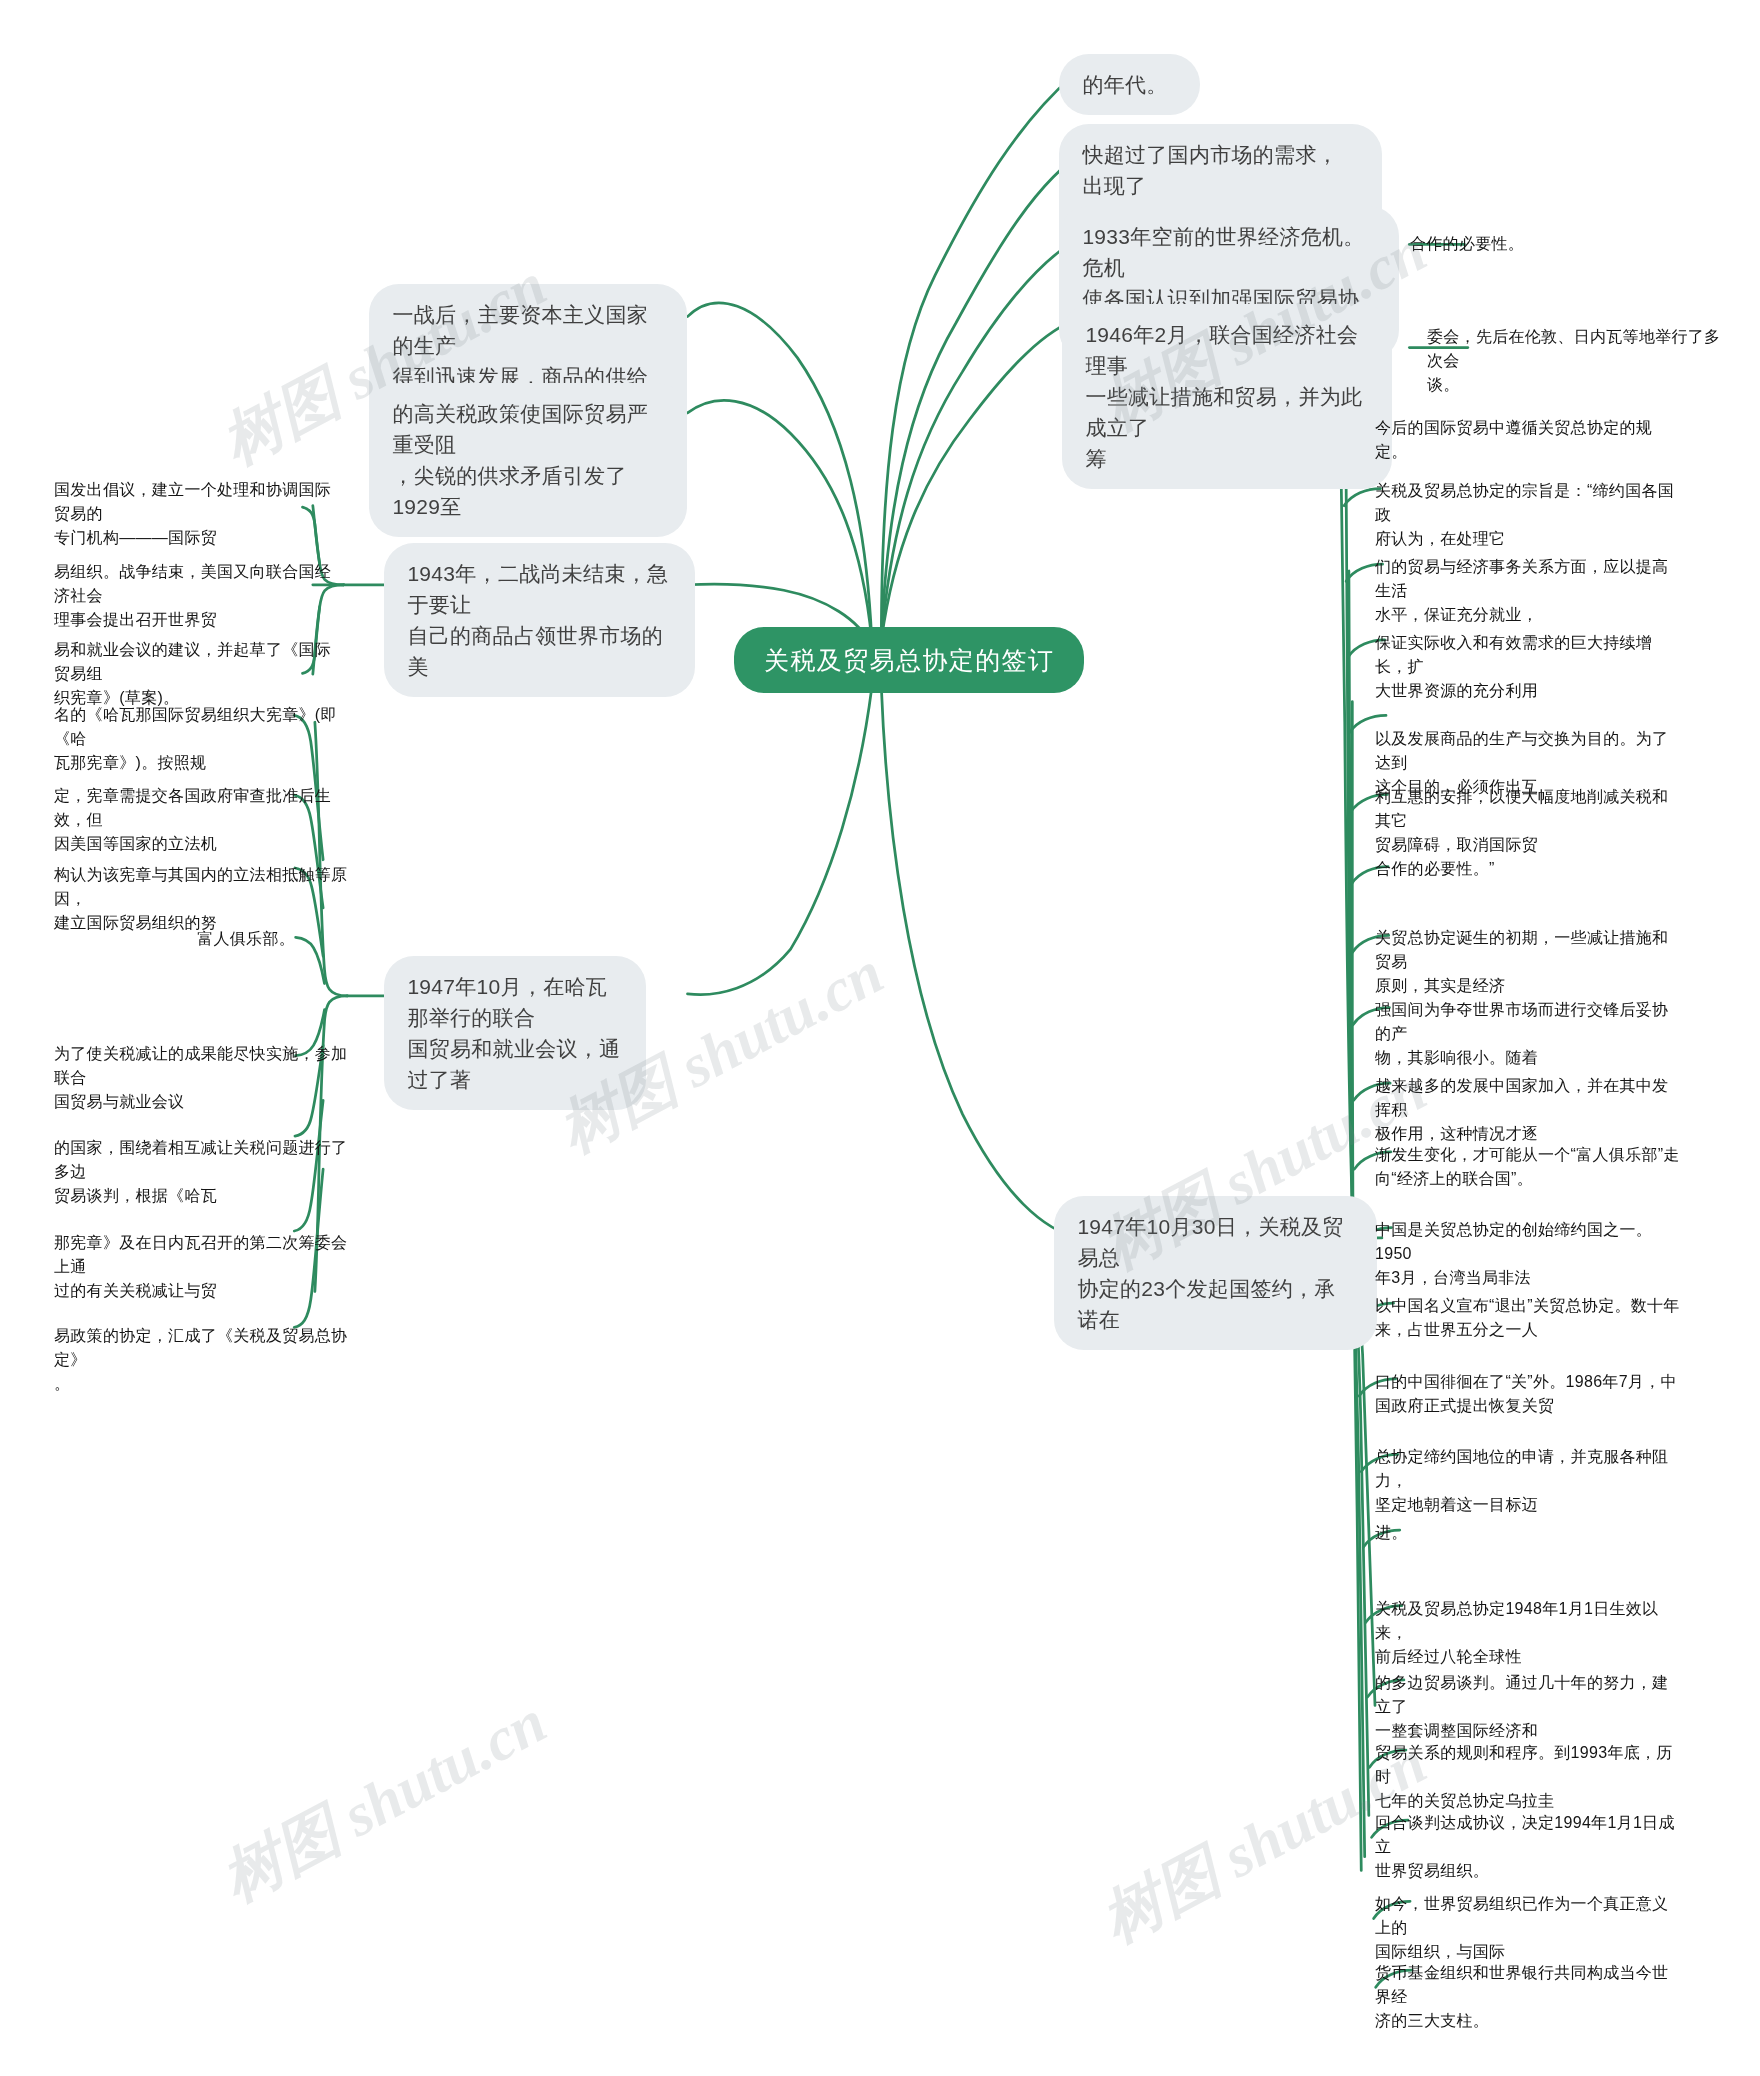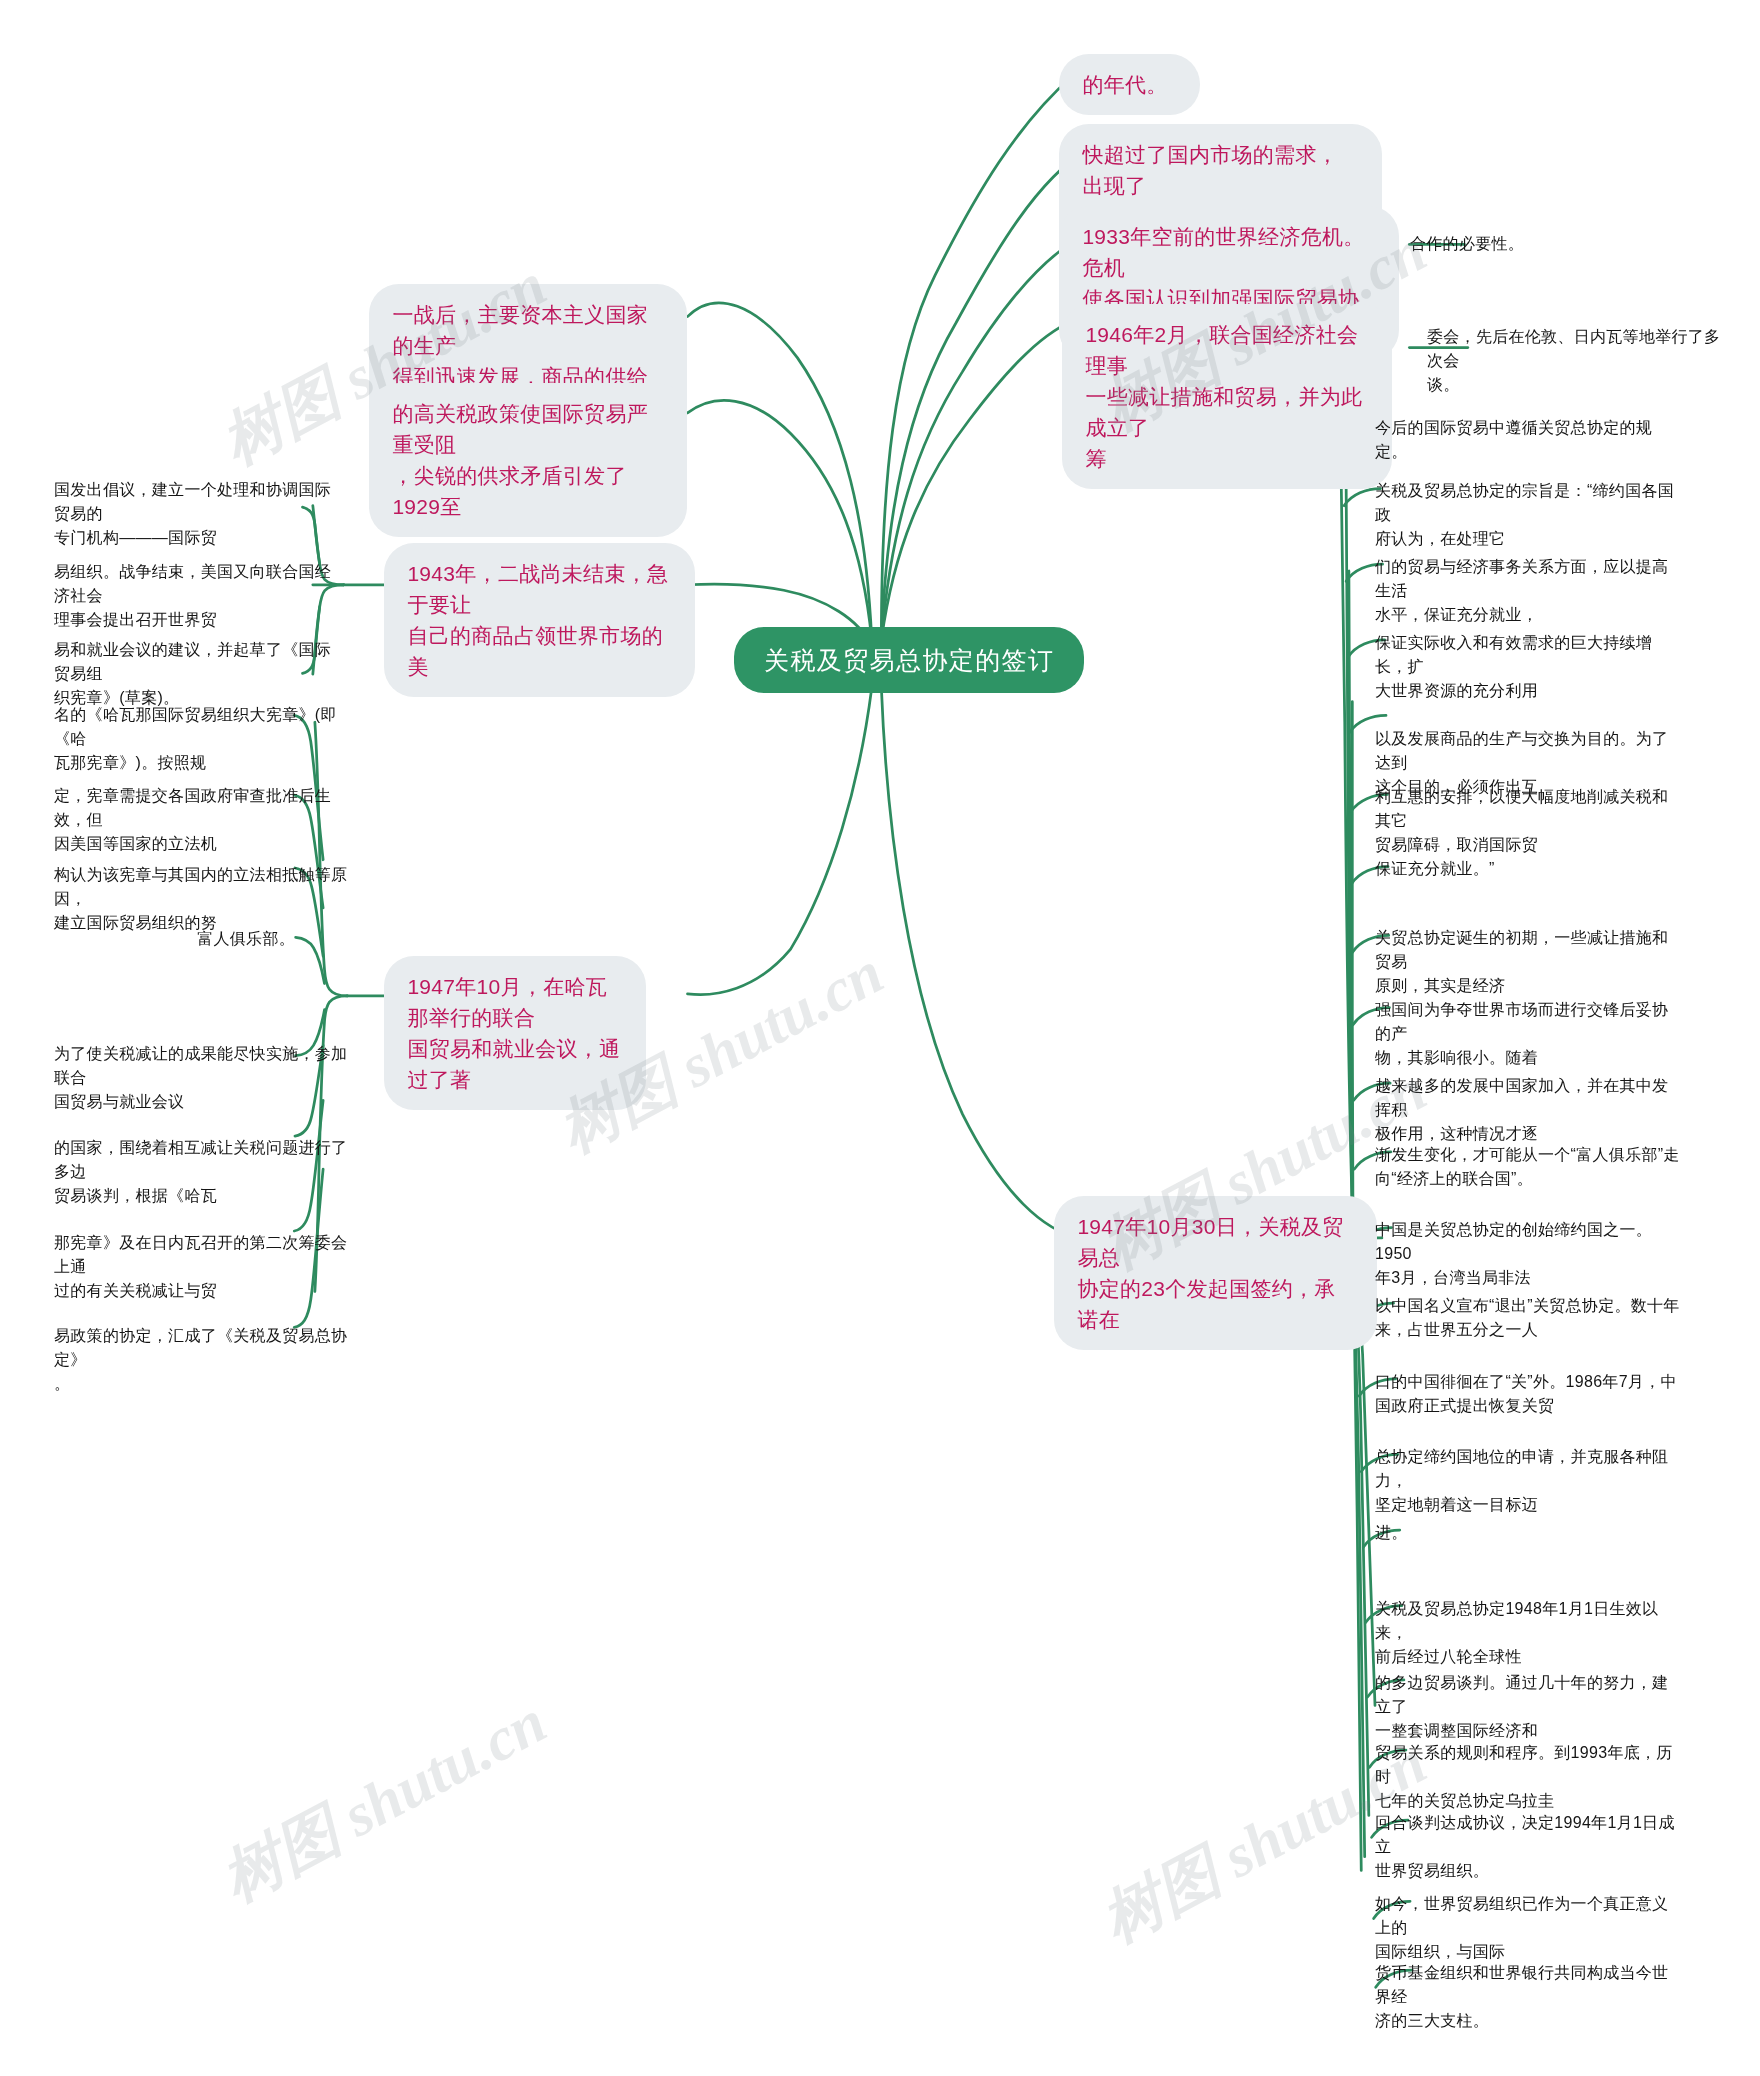"的年代。" .bubble { color: #be185d -> #404040 }
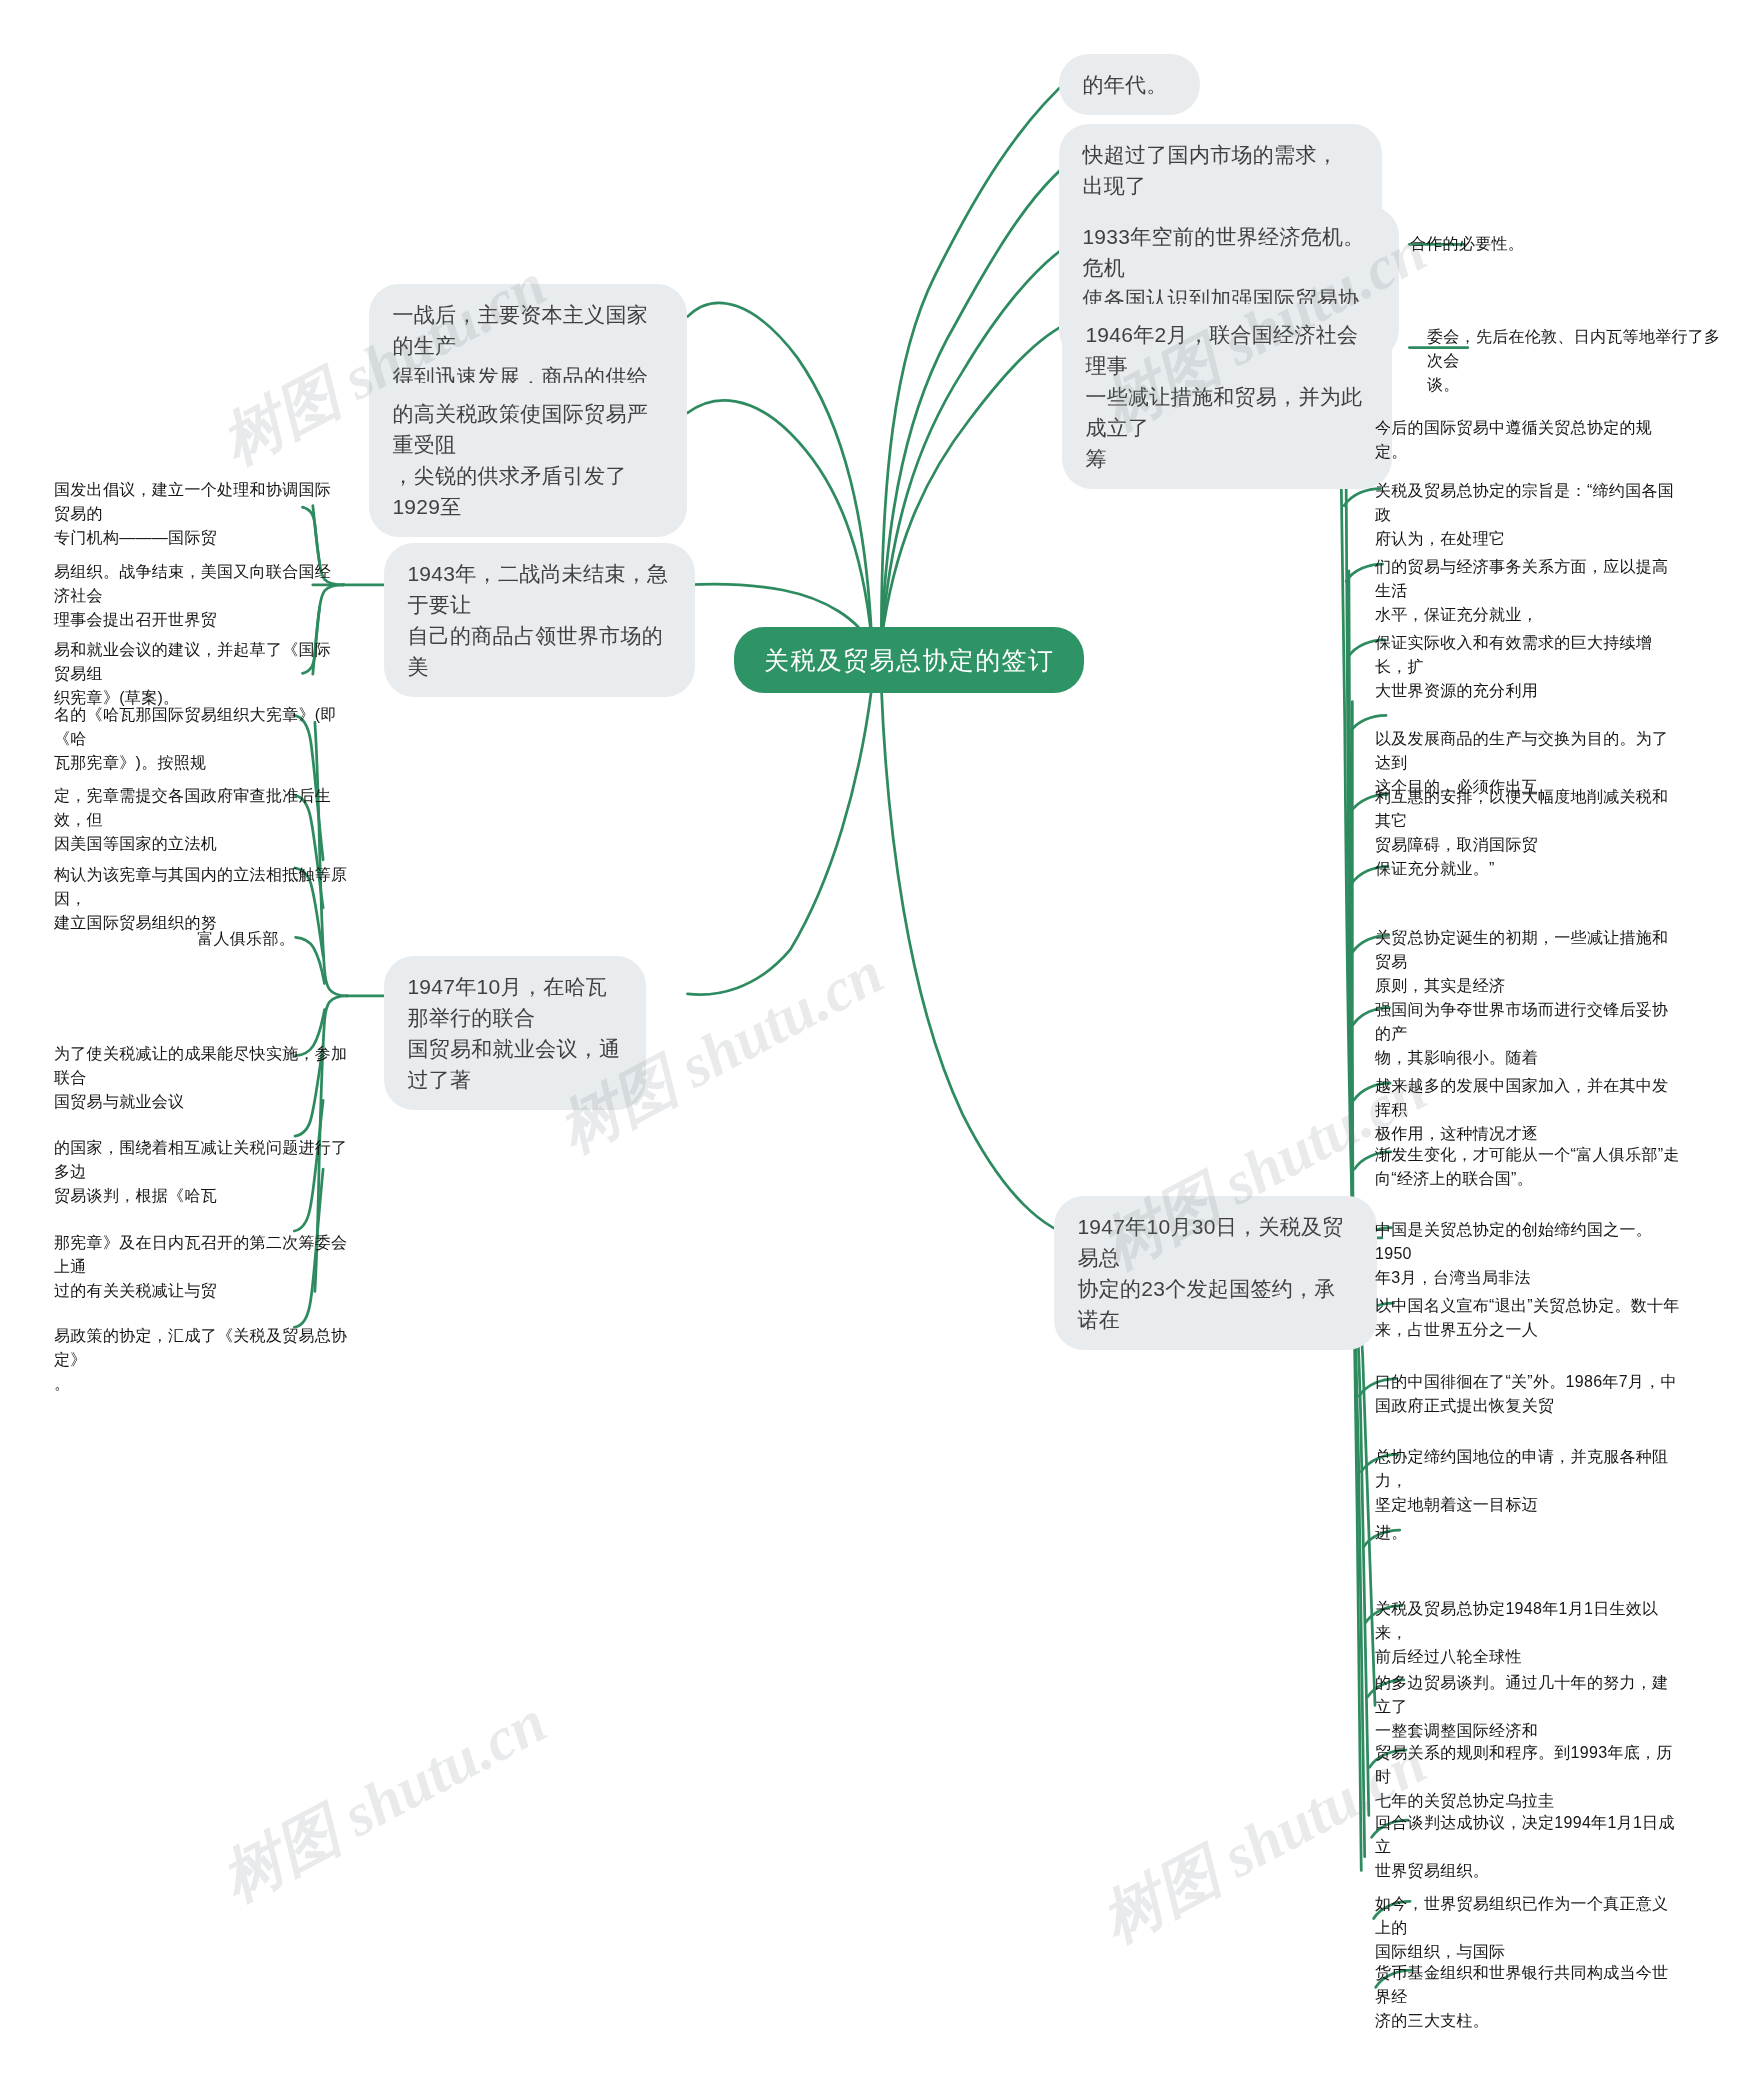"保证充分就业。”" div.leaf { text: 保证充分就业 -> 合作的必要性 }
